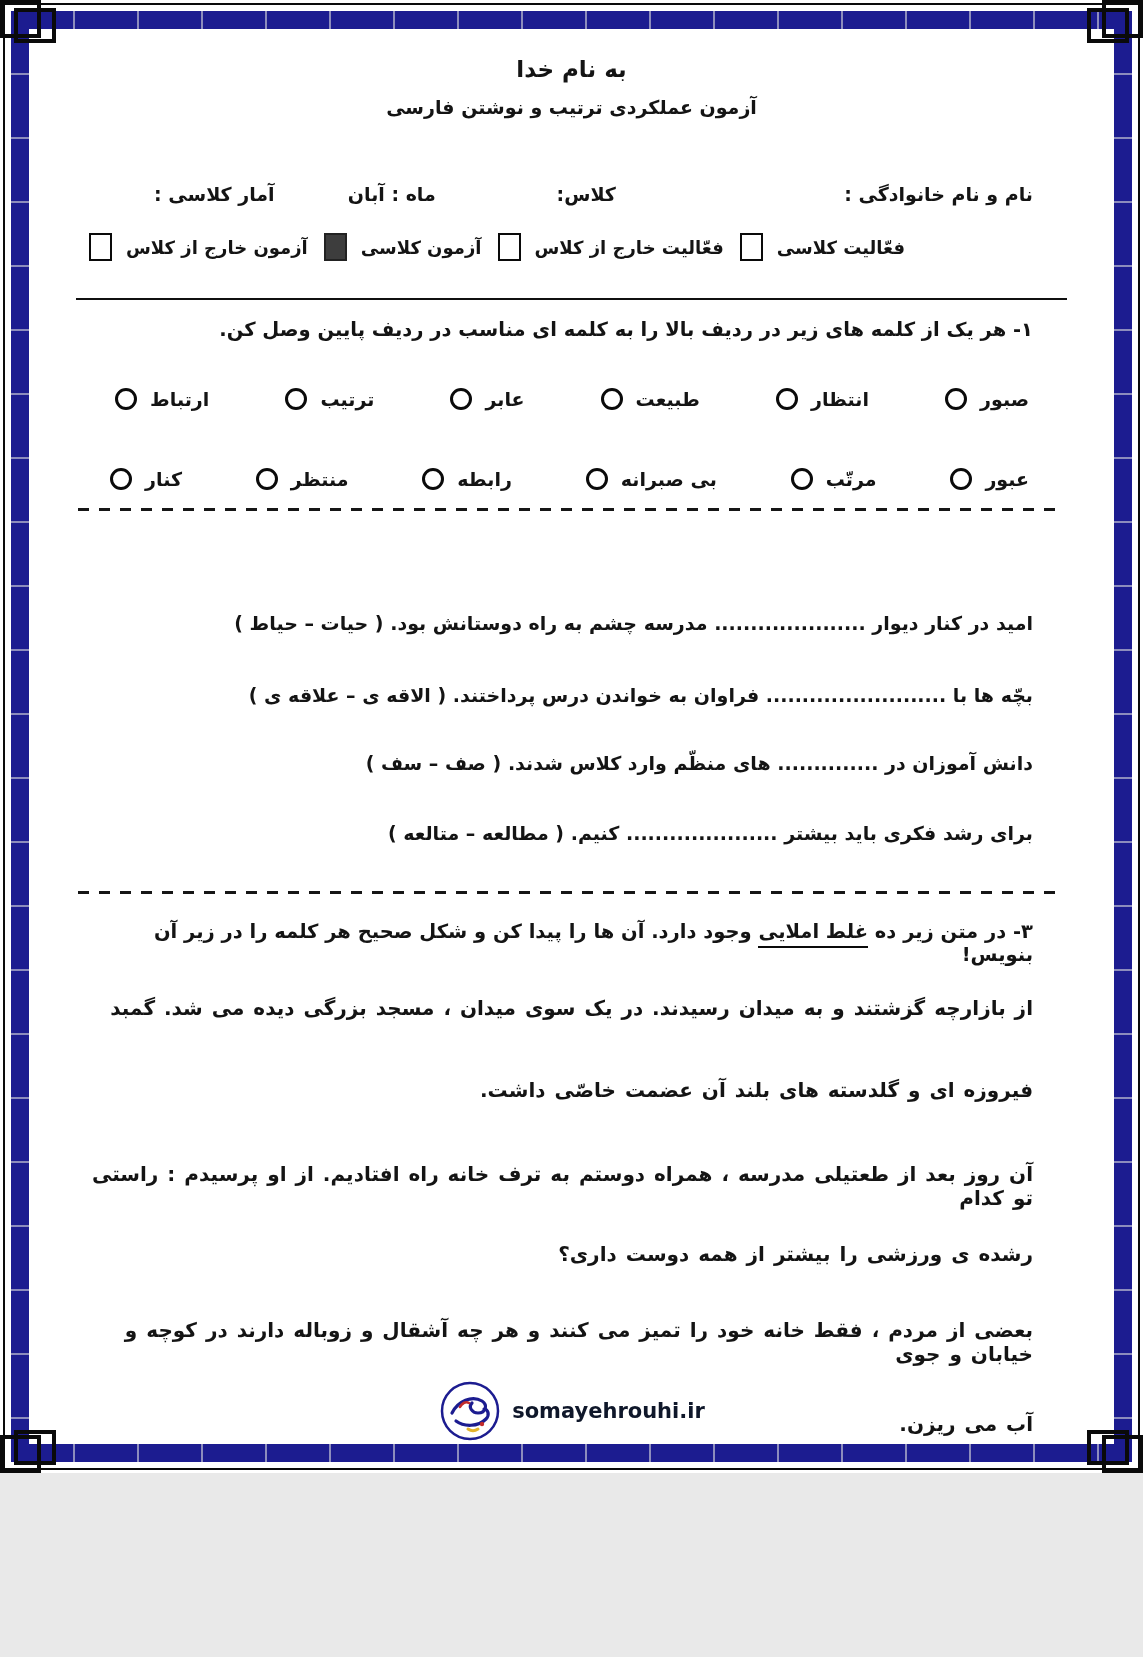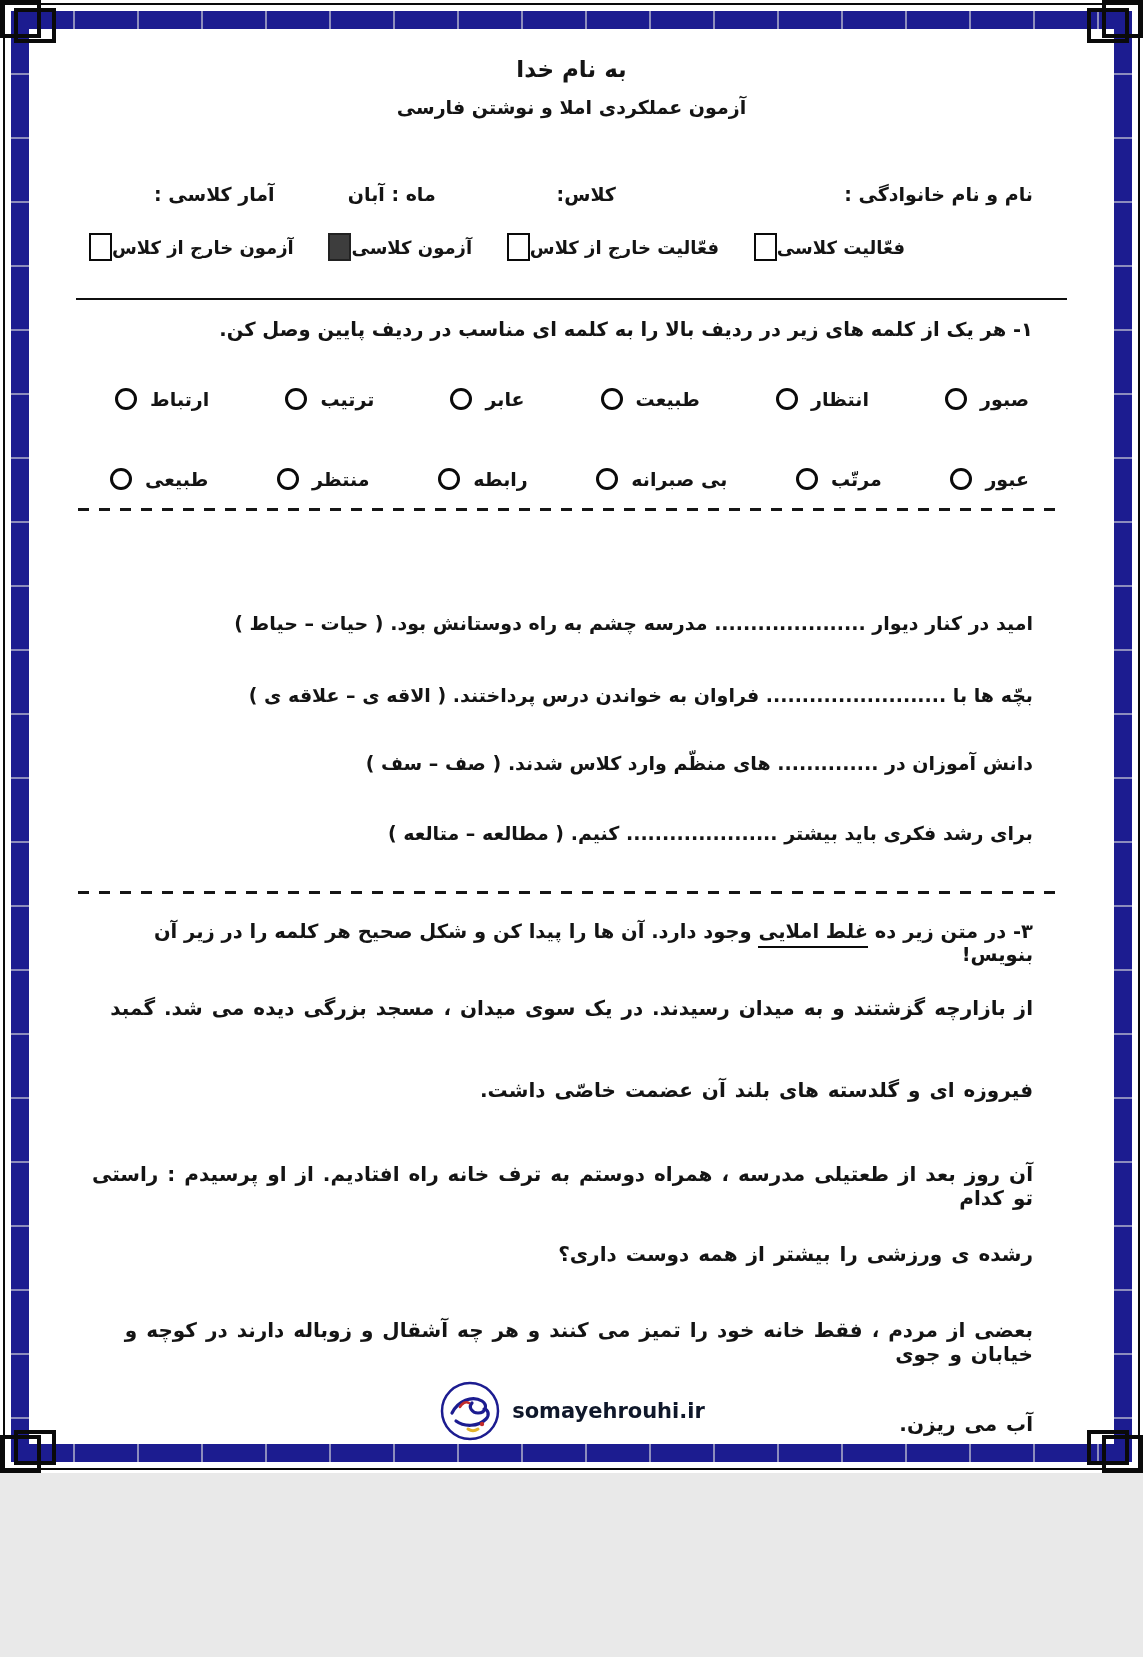"آزمون عملکردی املا و نوشتن" div.content { text: املا -> ترتیب }
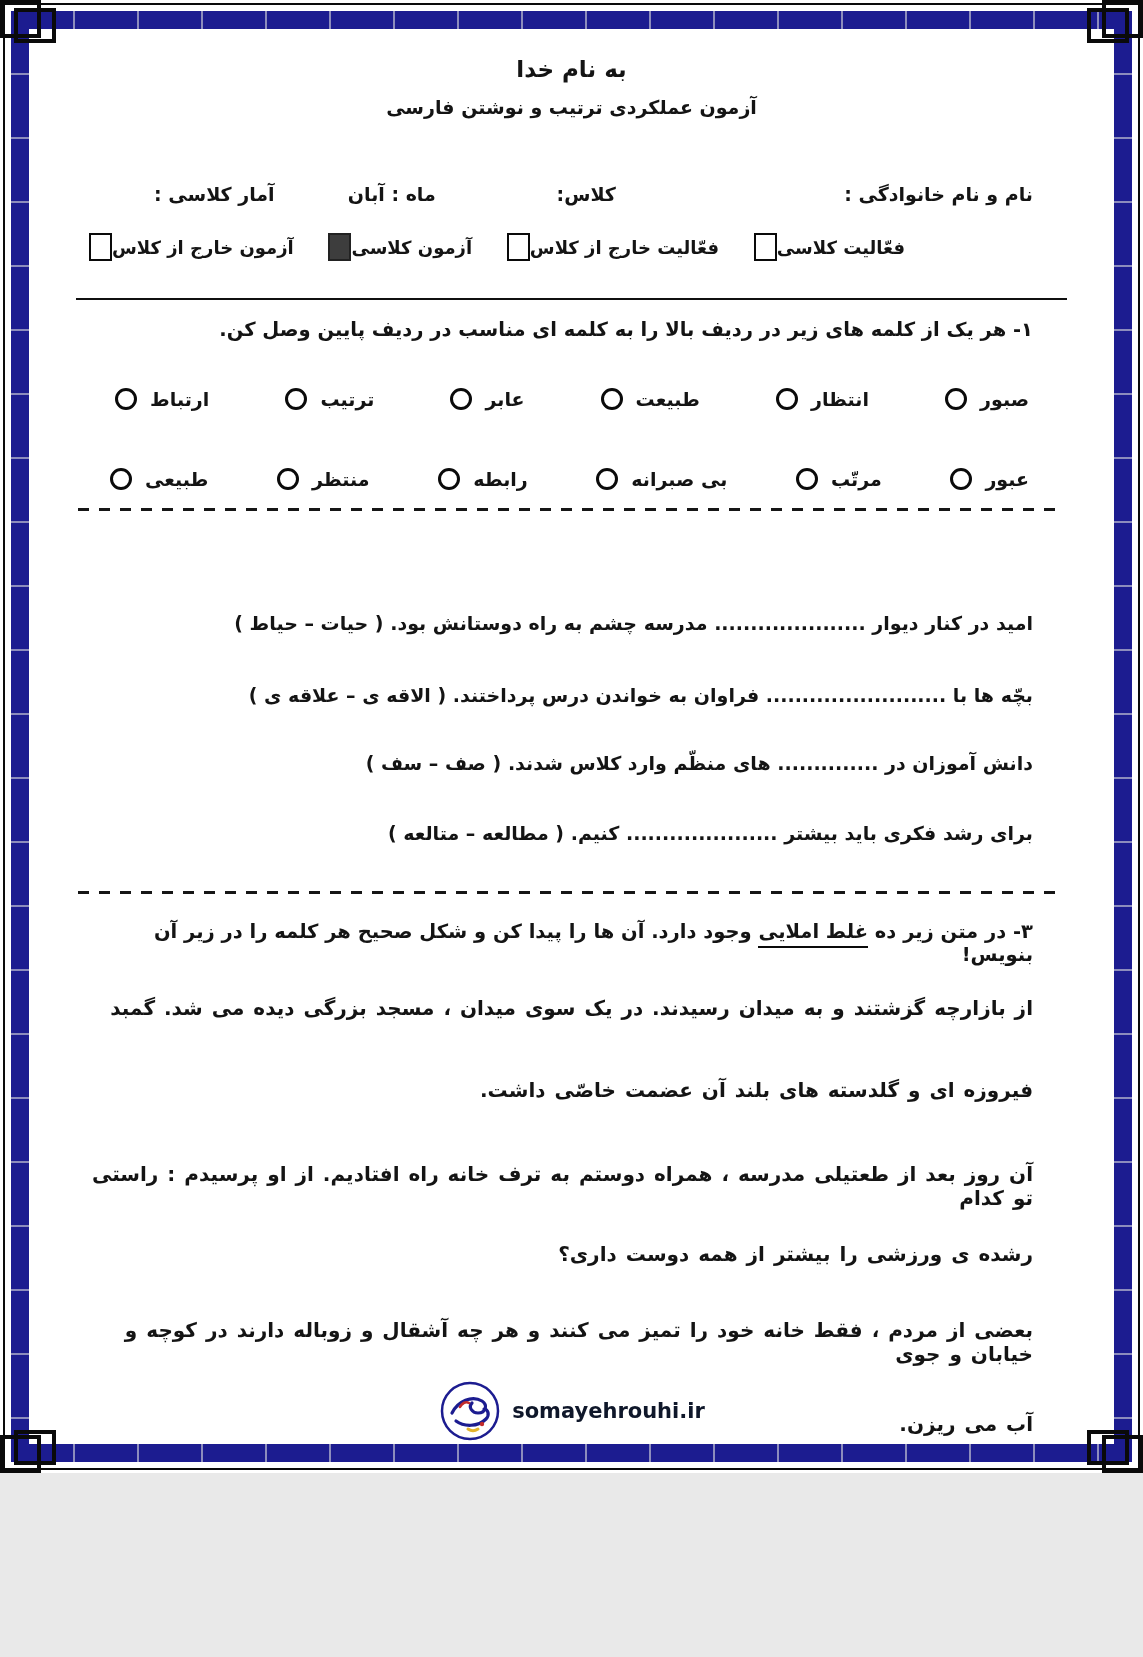"آزمون خارج از کلاس" .cb-item { gap: 0 -> 14px }
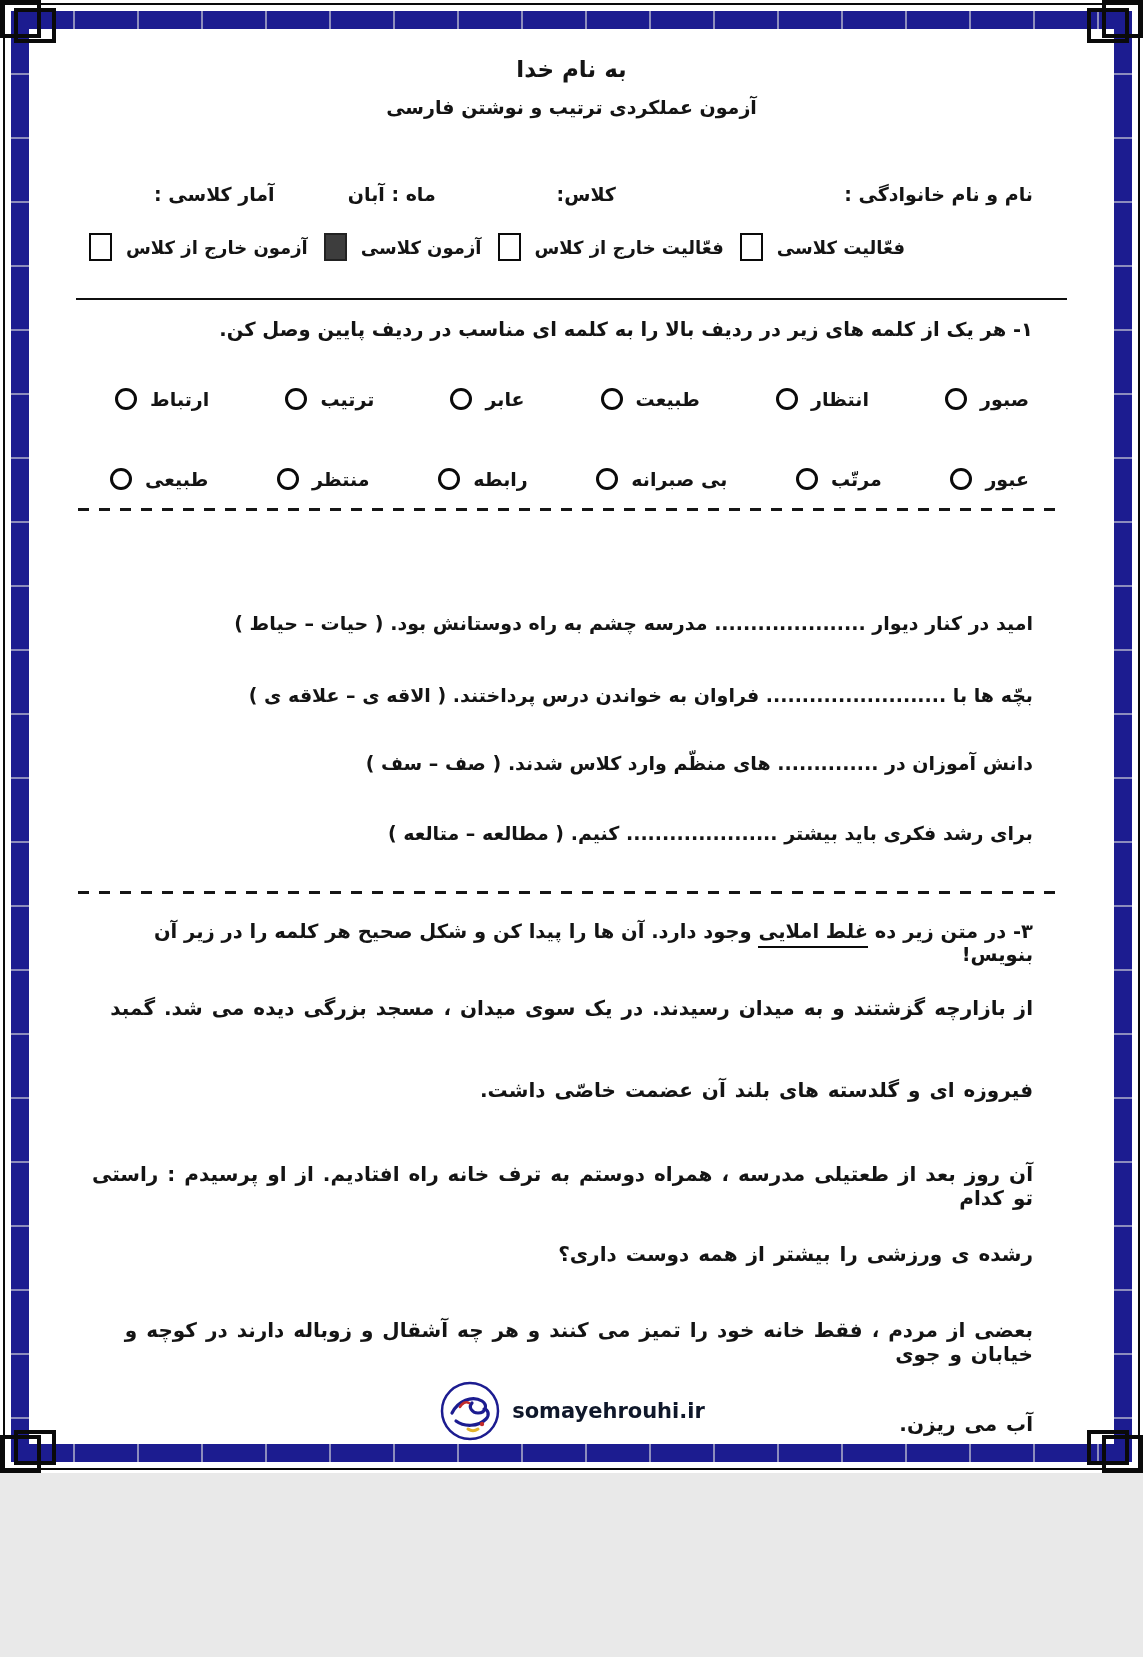"طبیعی" span { text: طبیعی -> کنار }
